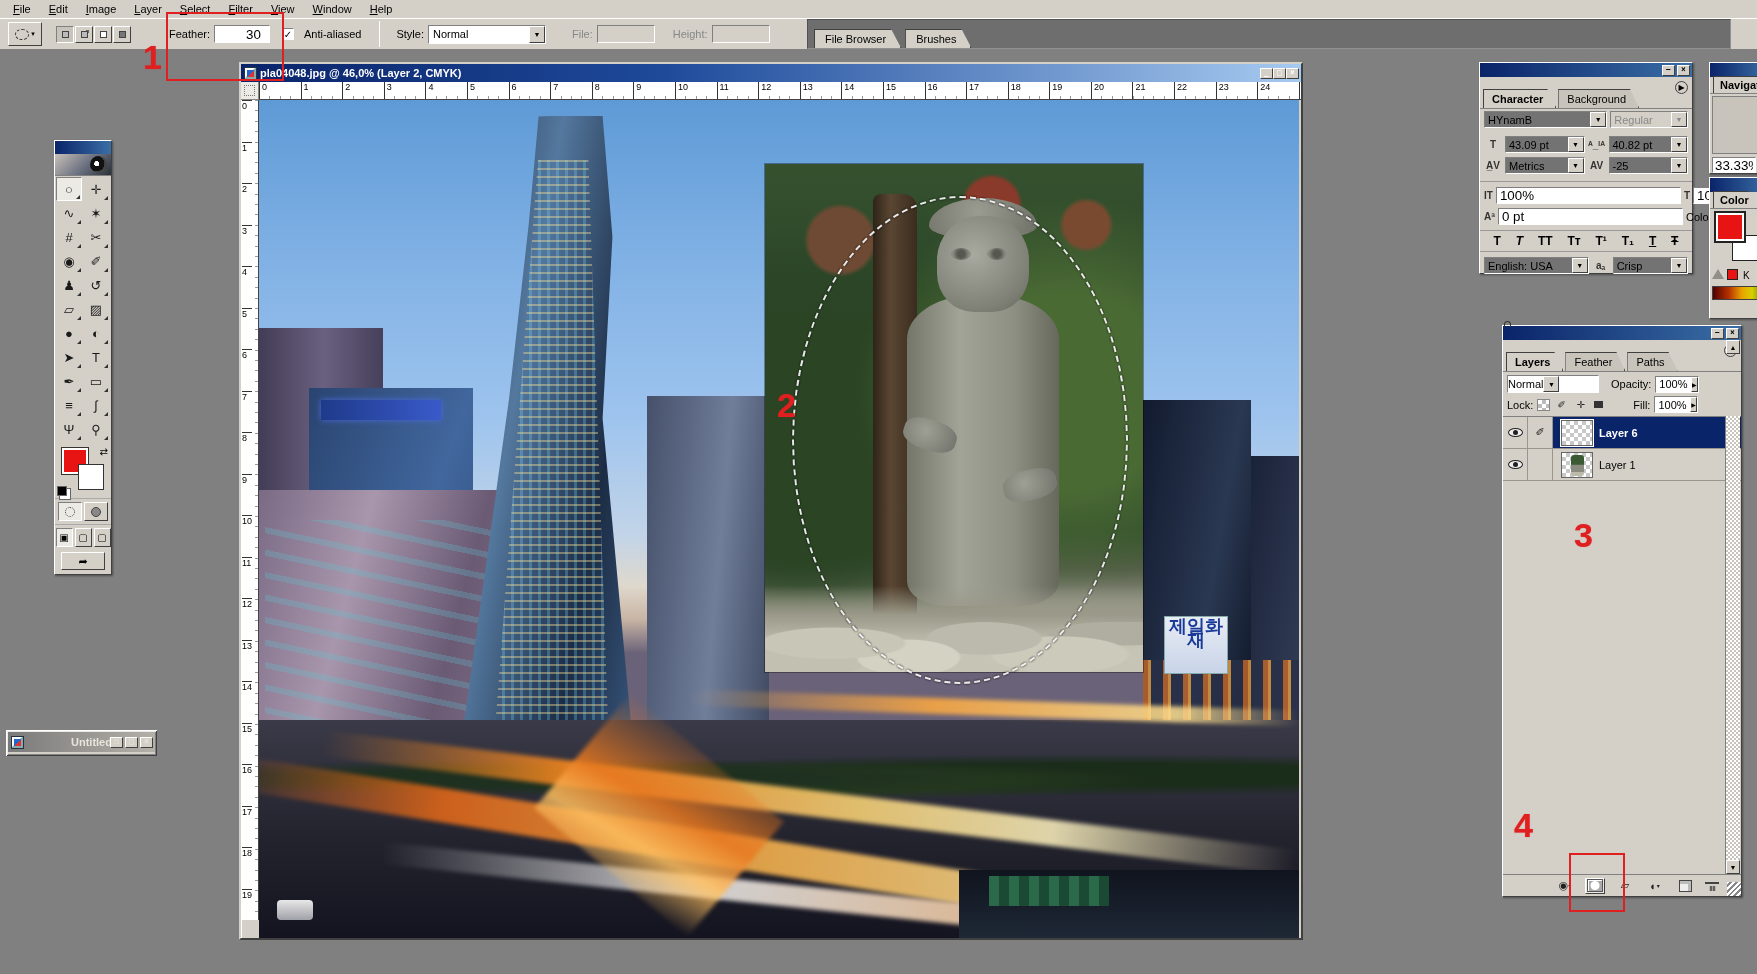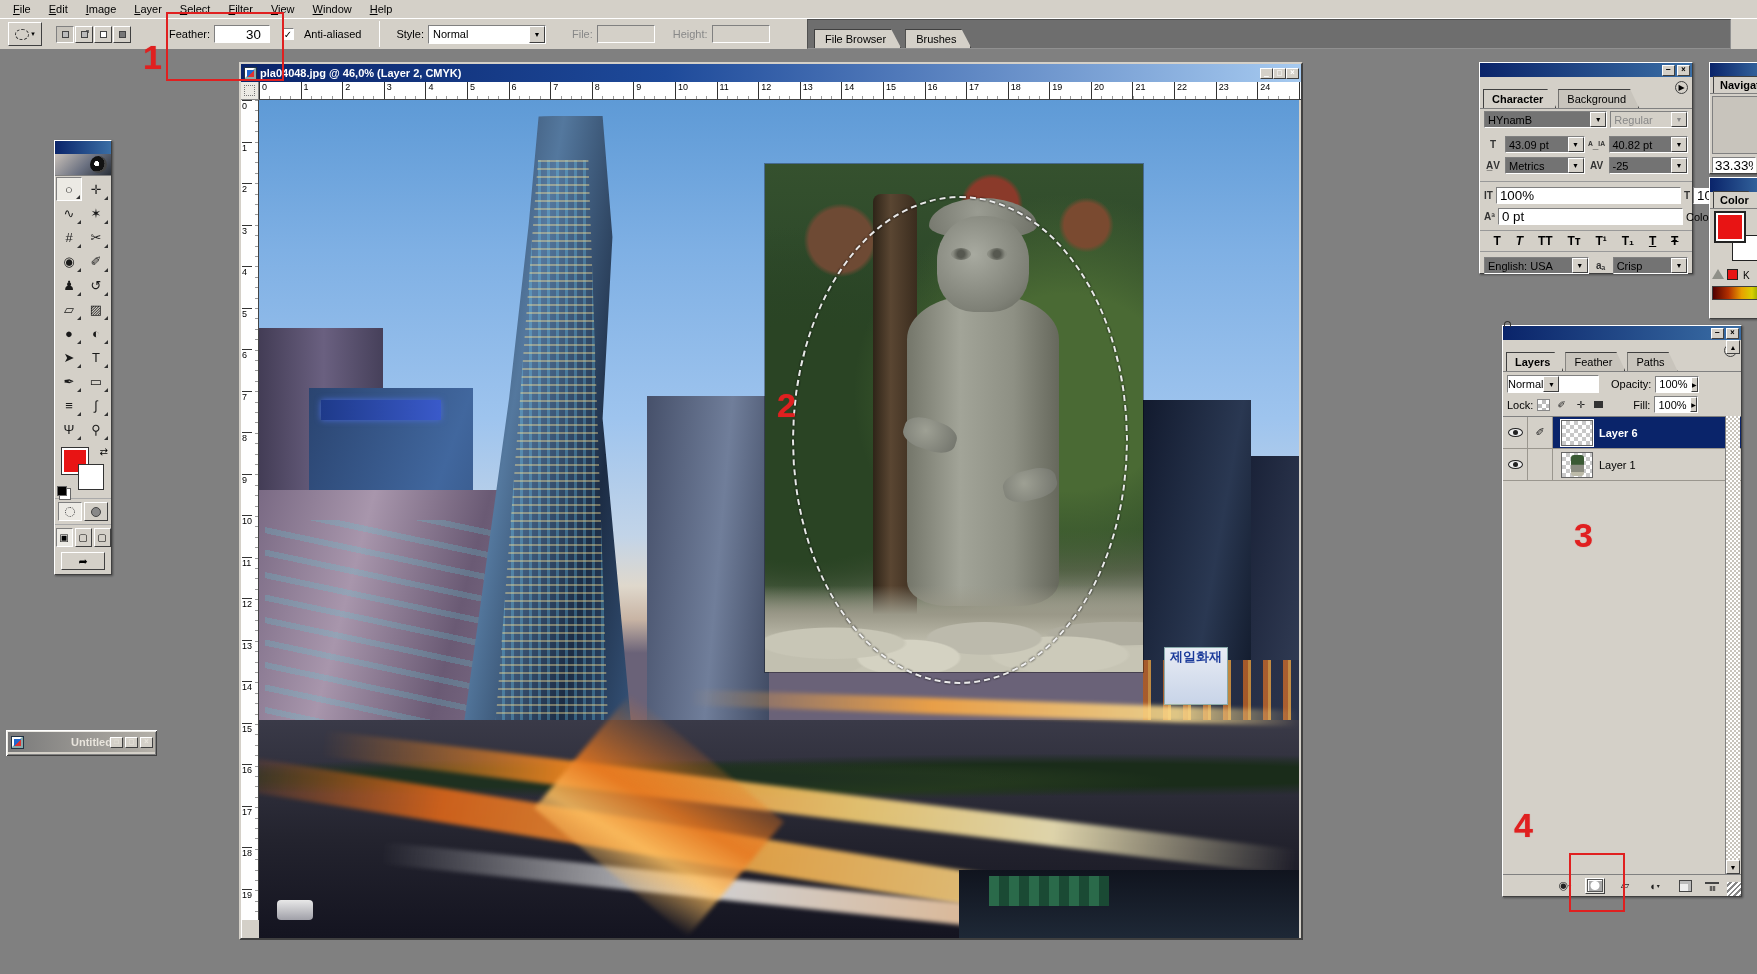"제일화재" .sign-kr { font-size: 13px -> 18px; margin-top: 31px -> none }
